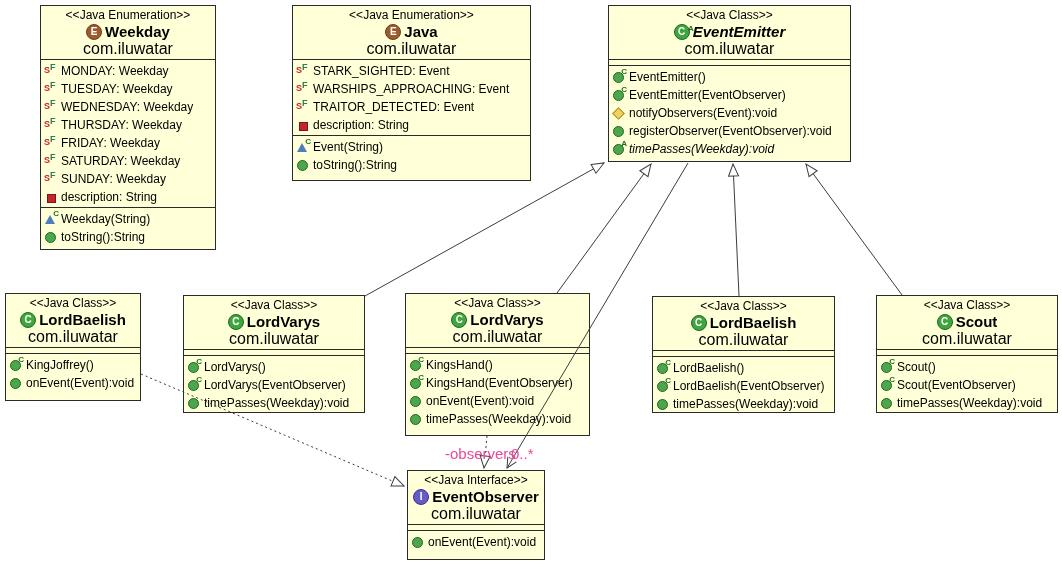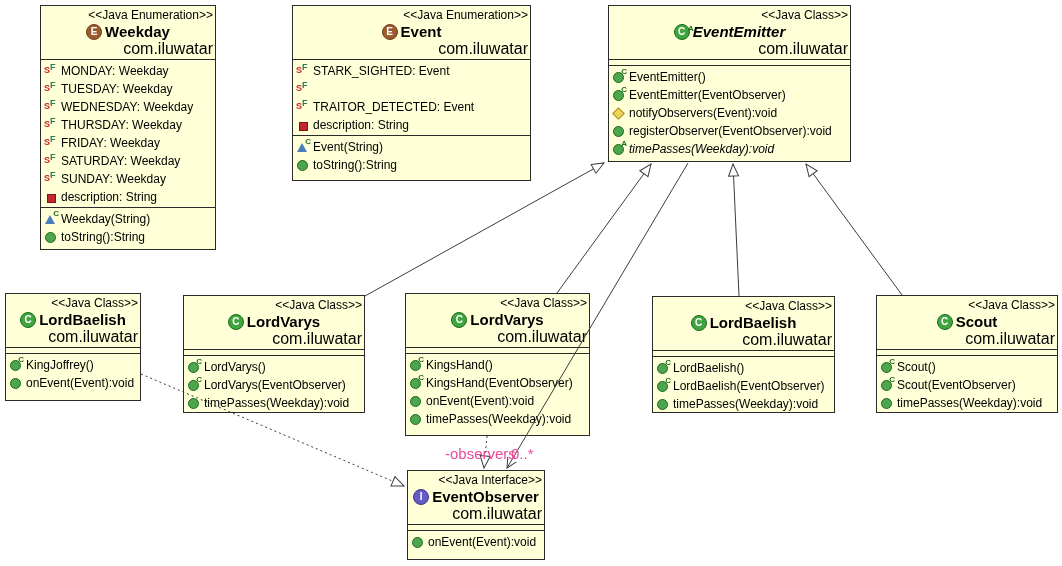"<<Java Enumeration>>" .hdr { text-align: right -> center }
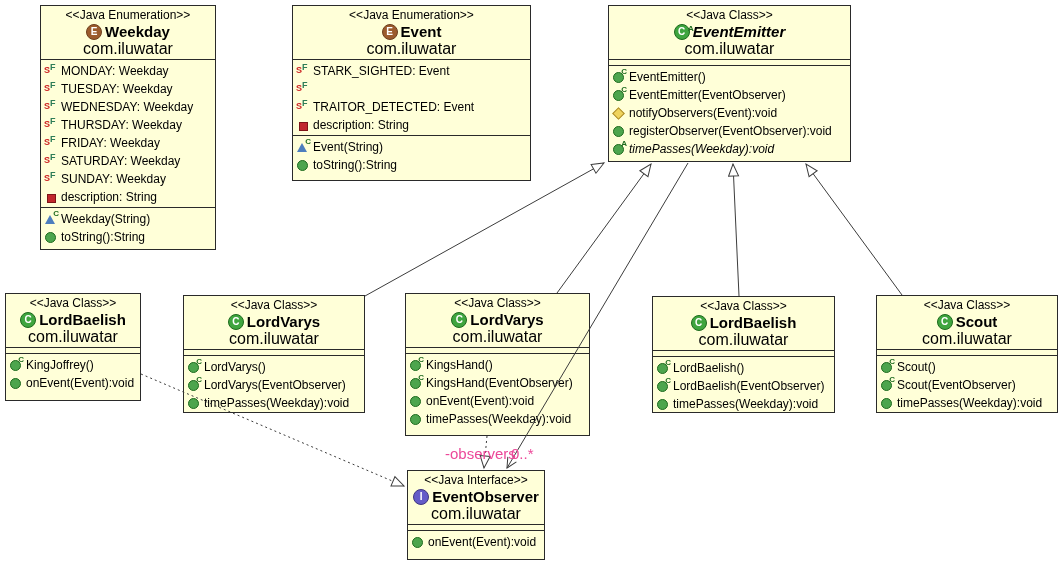"Event" span.nm { text: Event -> Java }
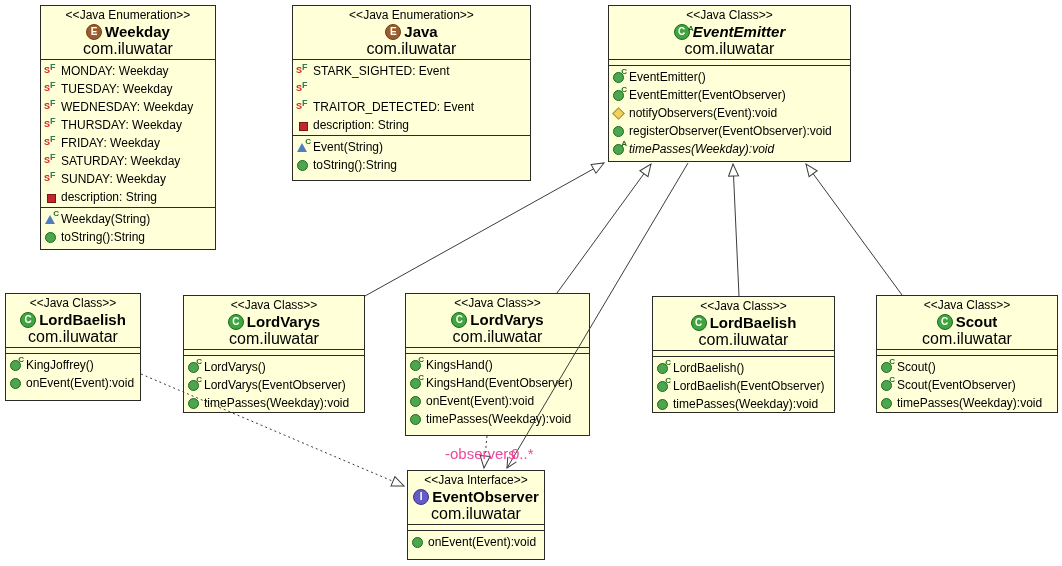"WARSHIPS_APPROACHING: Event" span.mtext { html: none -> <span>WARSHIPS_APPROACHING: Event</span> }
